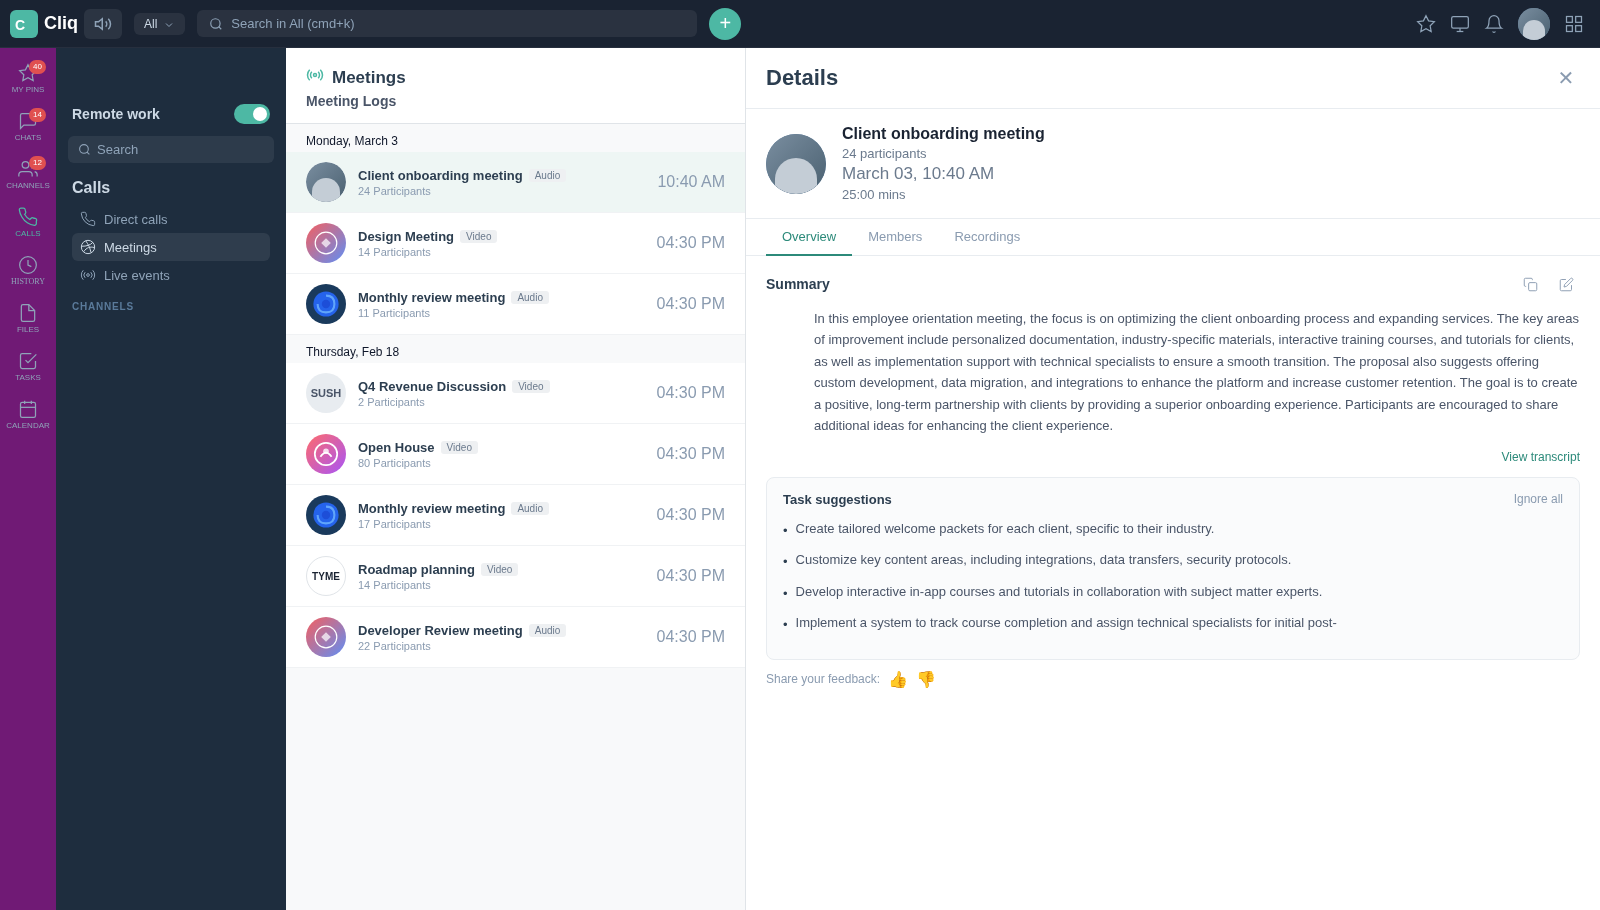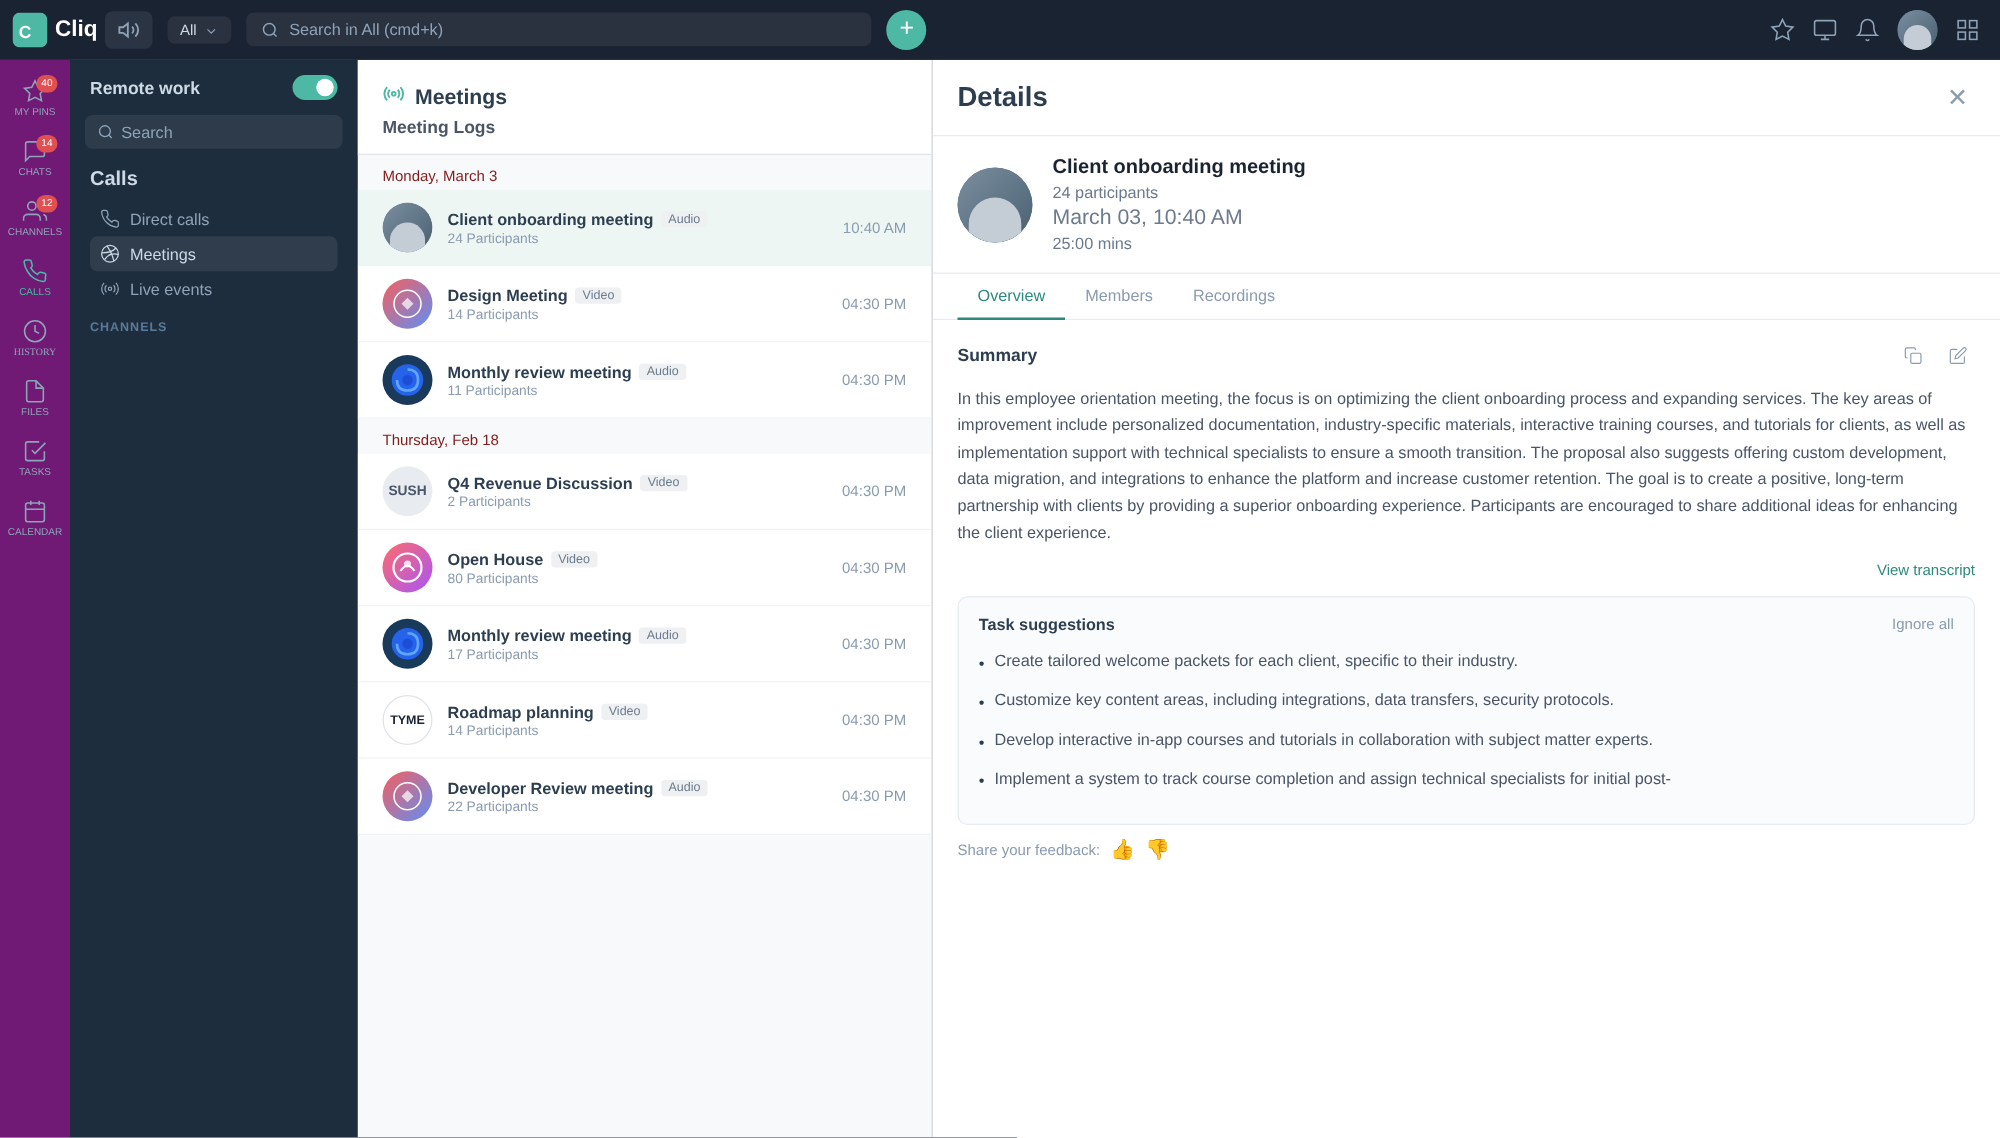"Remote work" .sidebar-header { margin-top: none -> 44px }
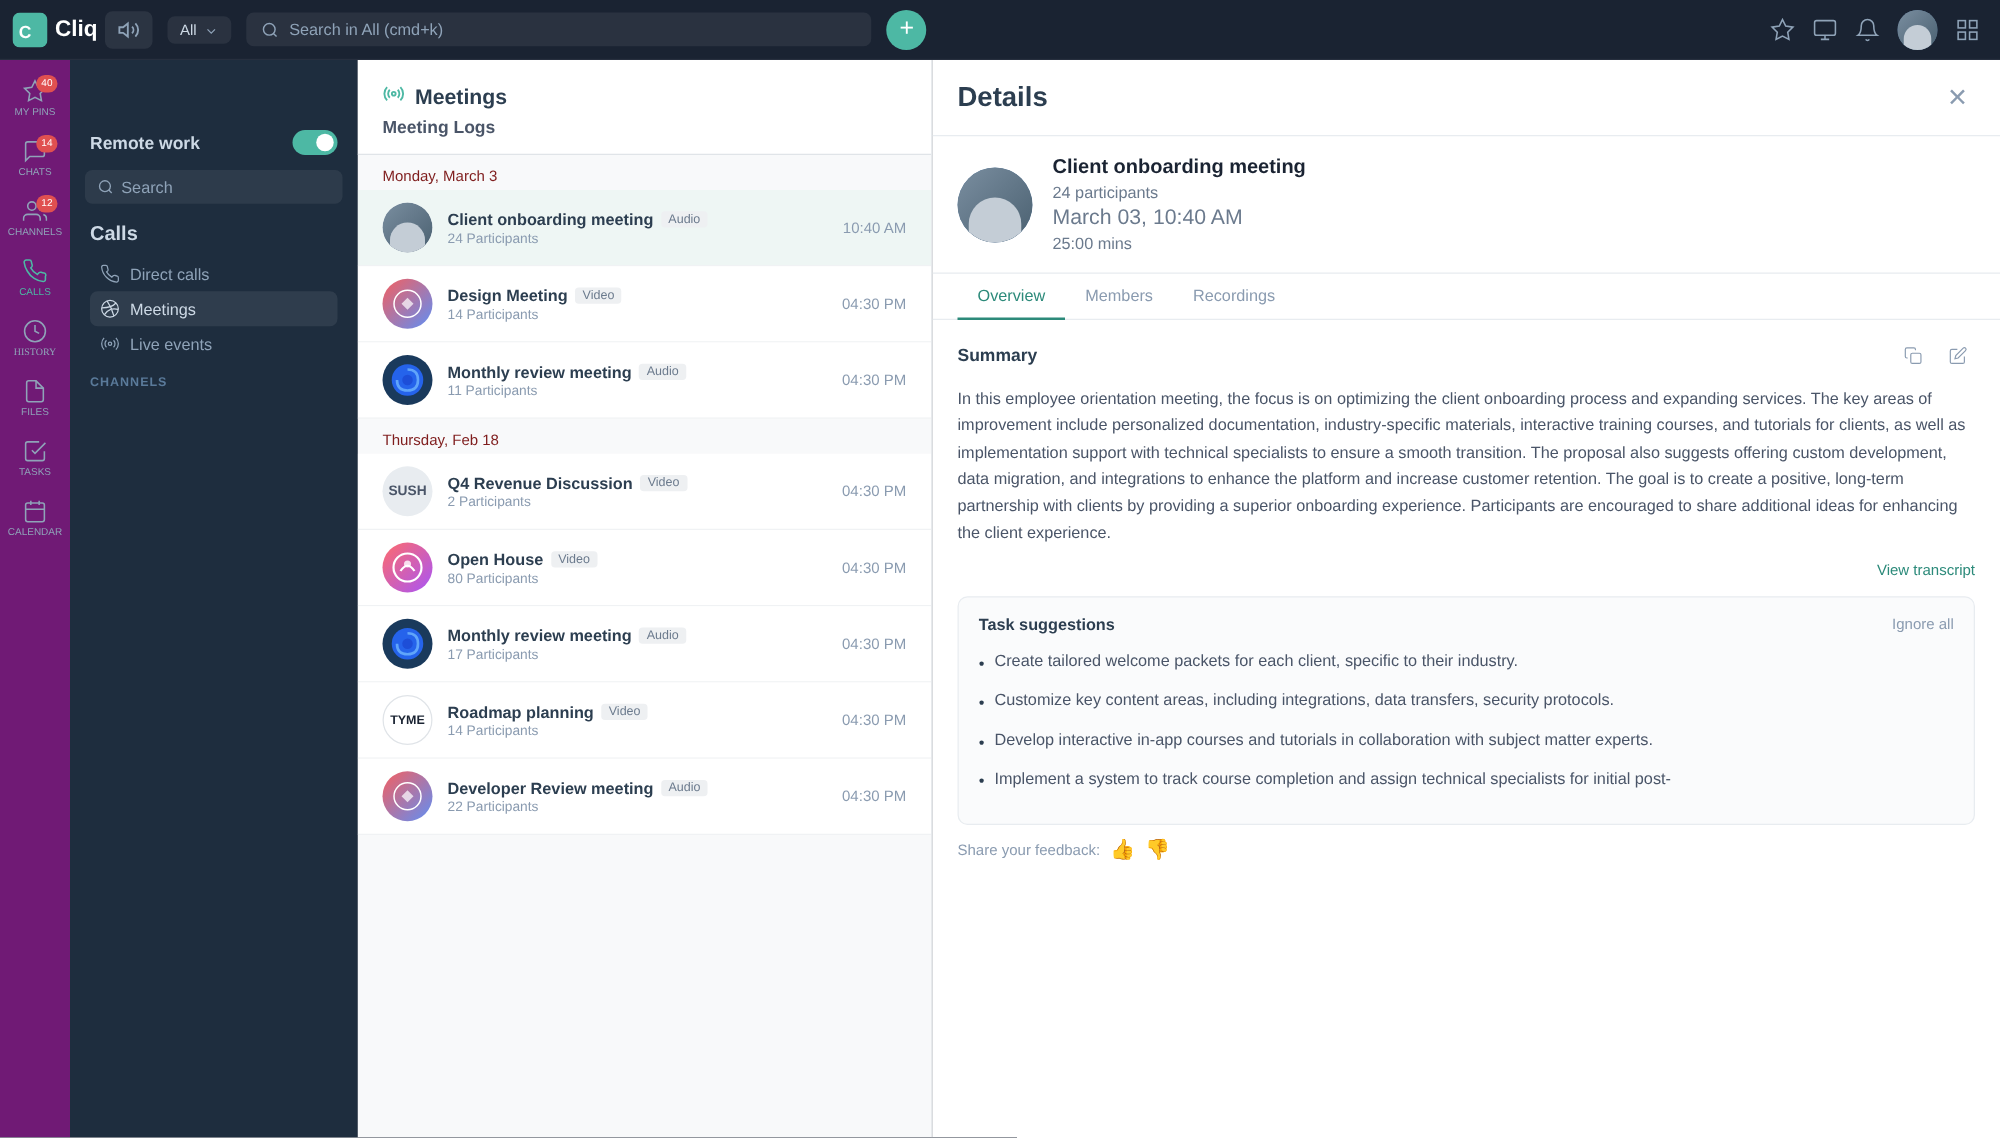"Monday, March 3" .date-divider { color: #7f1d1d -> #0f172a }
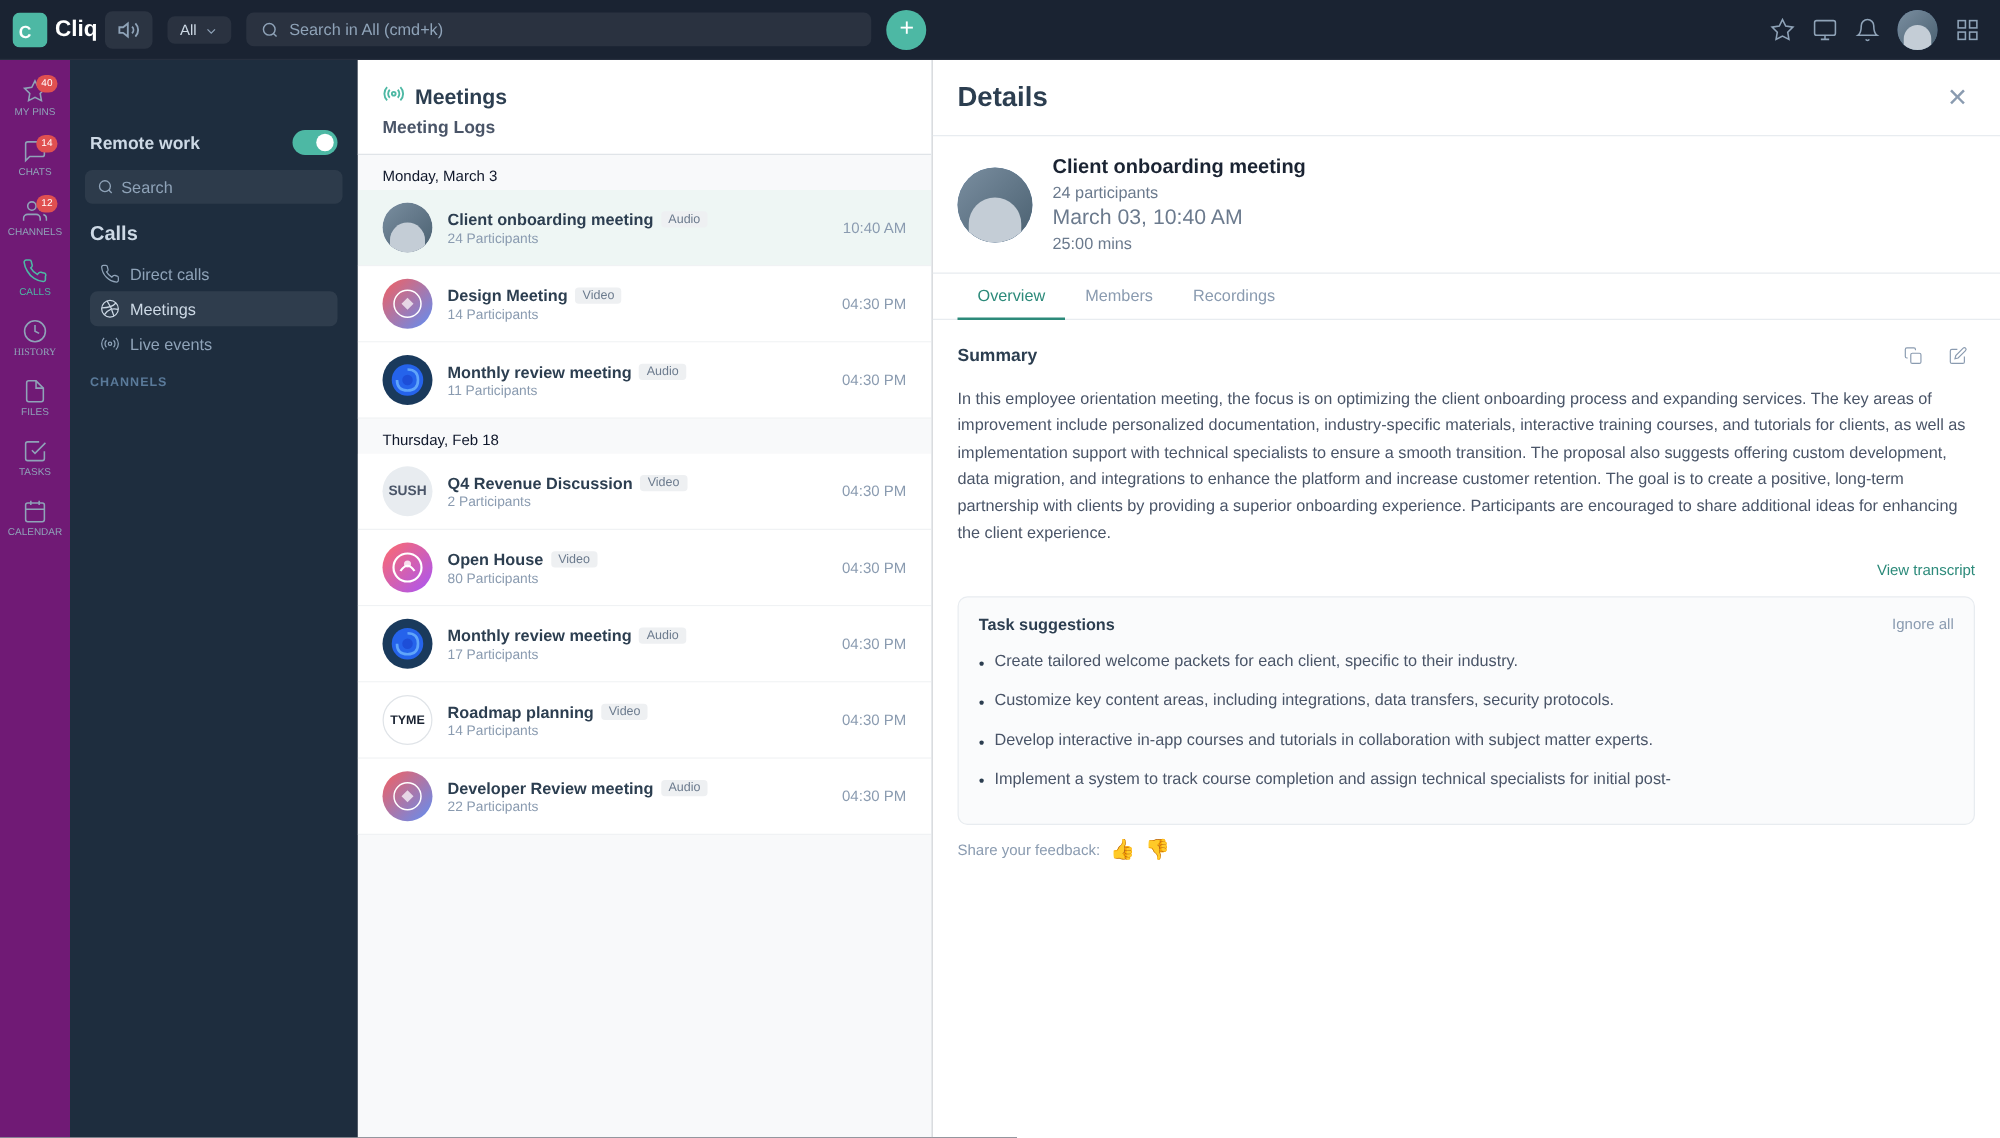"10:40 AM" .meeting-time { font-size: 12px -> 16px }
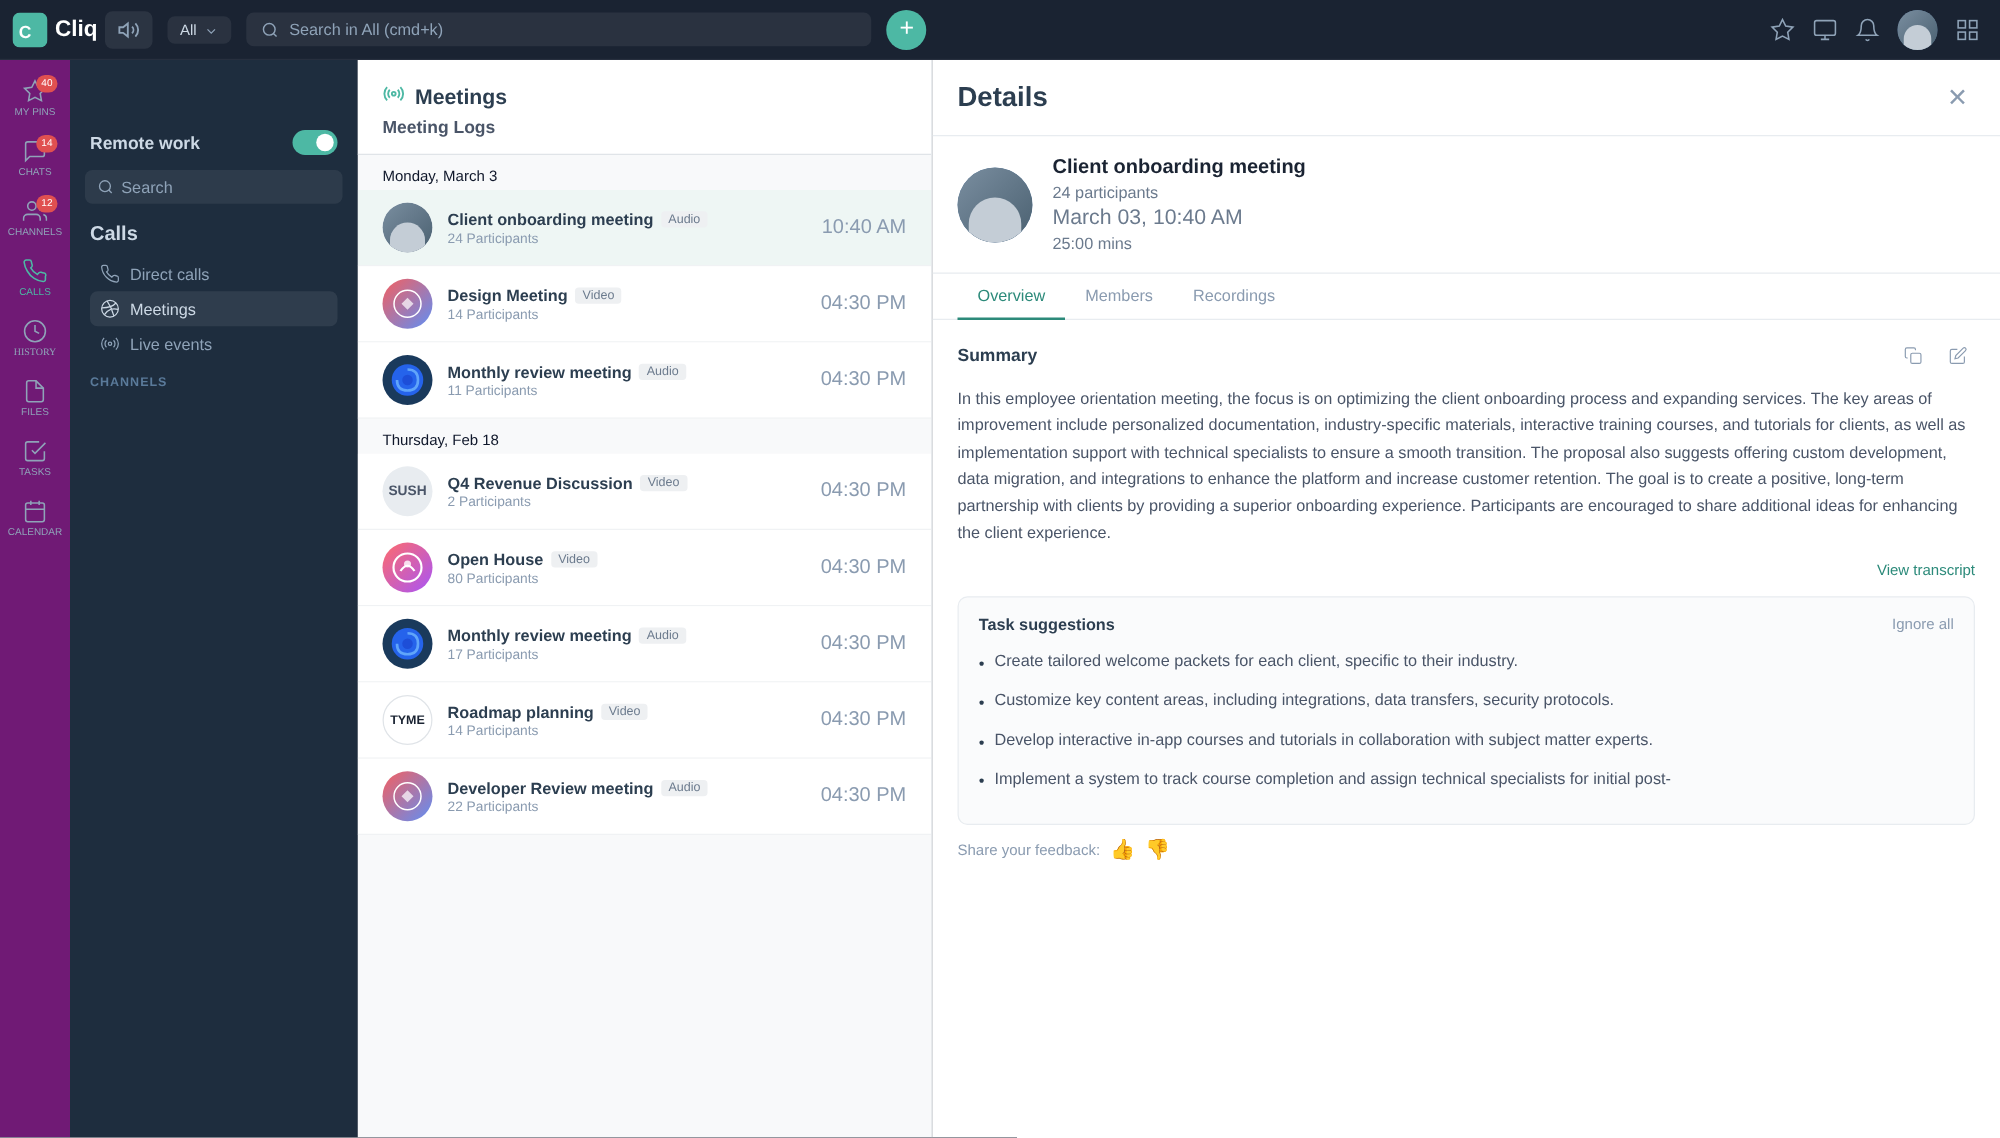"In this employee orientation meeting," .summary-text { margin-left: none -> 48px }
